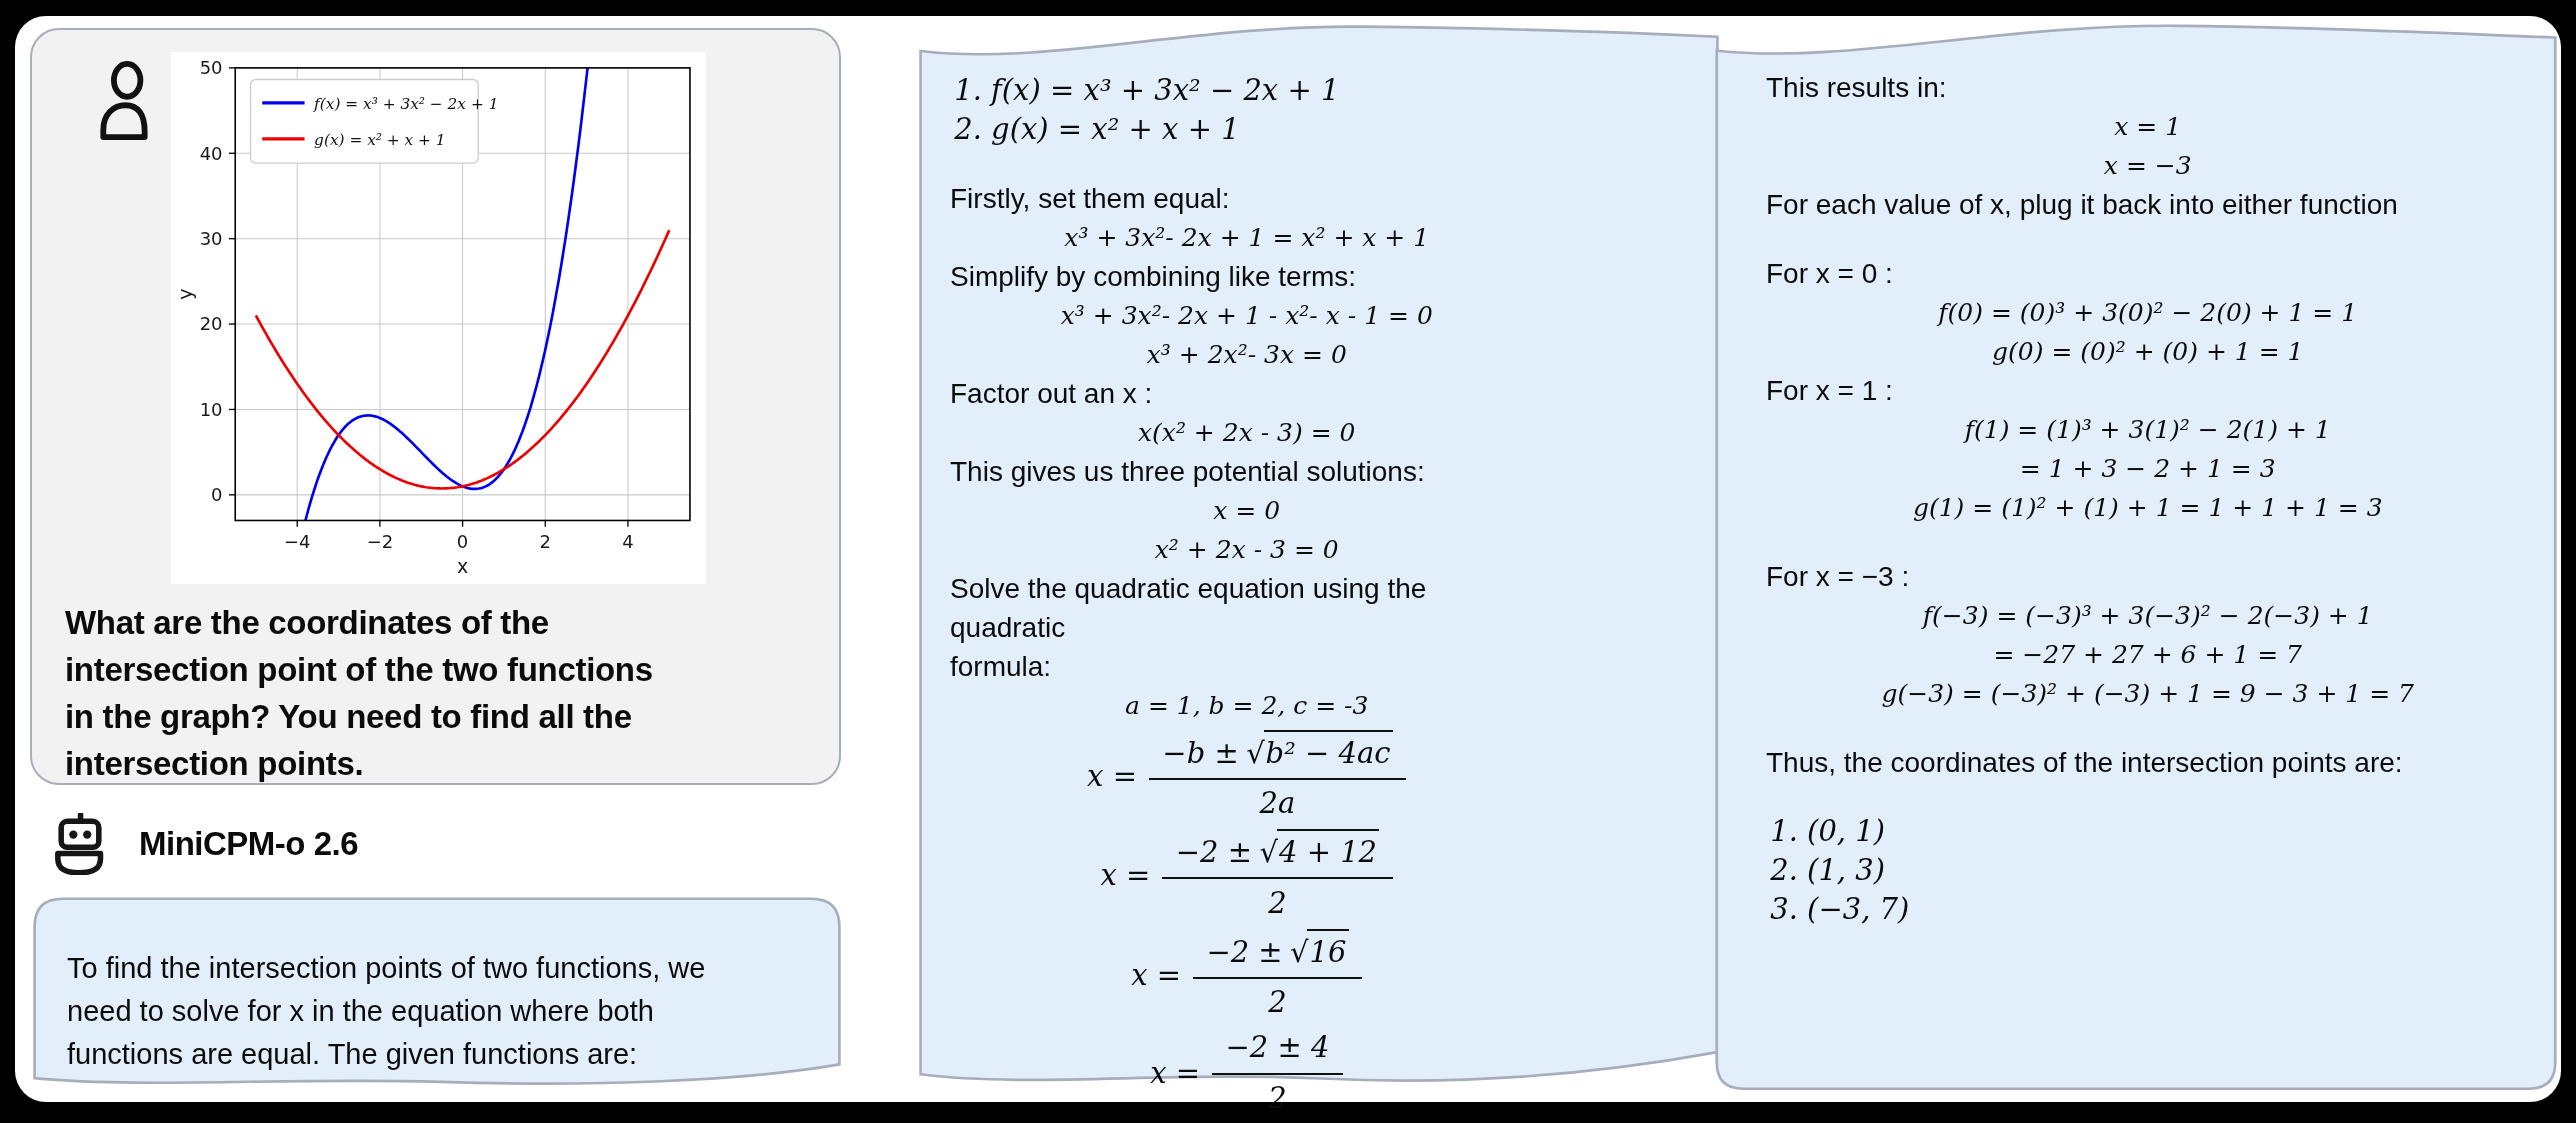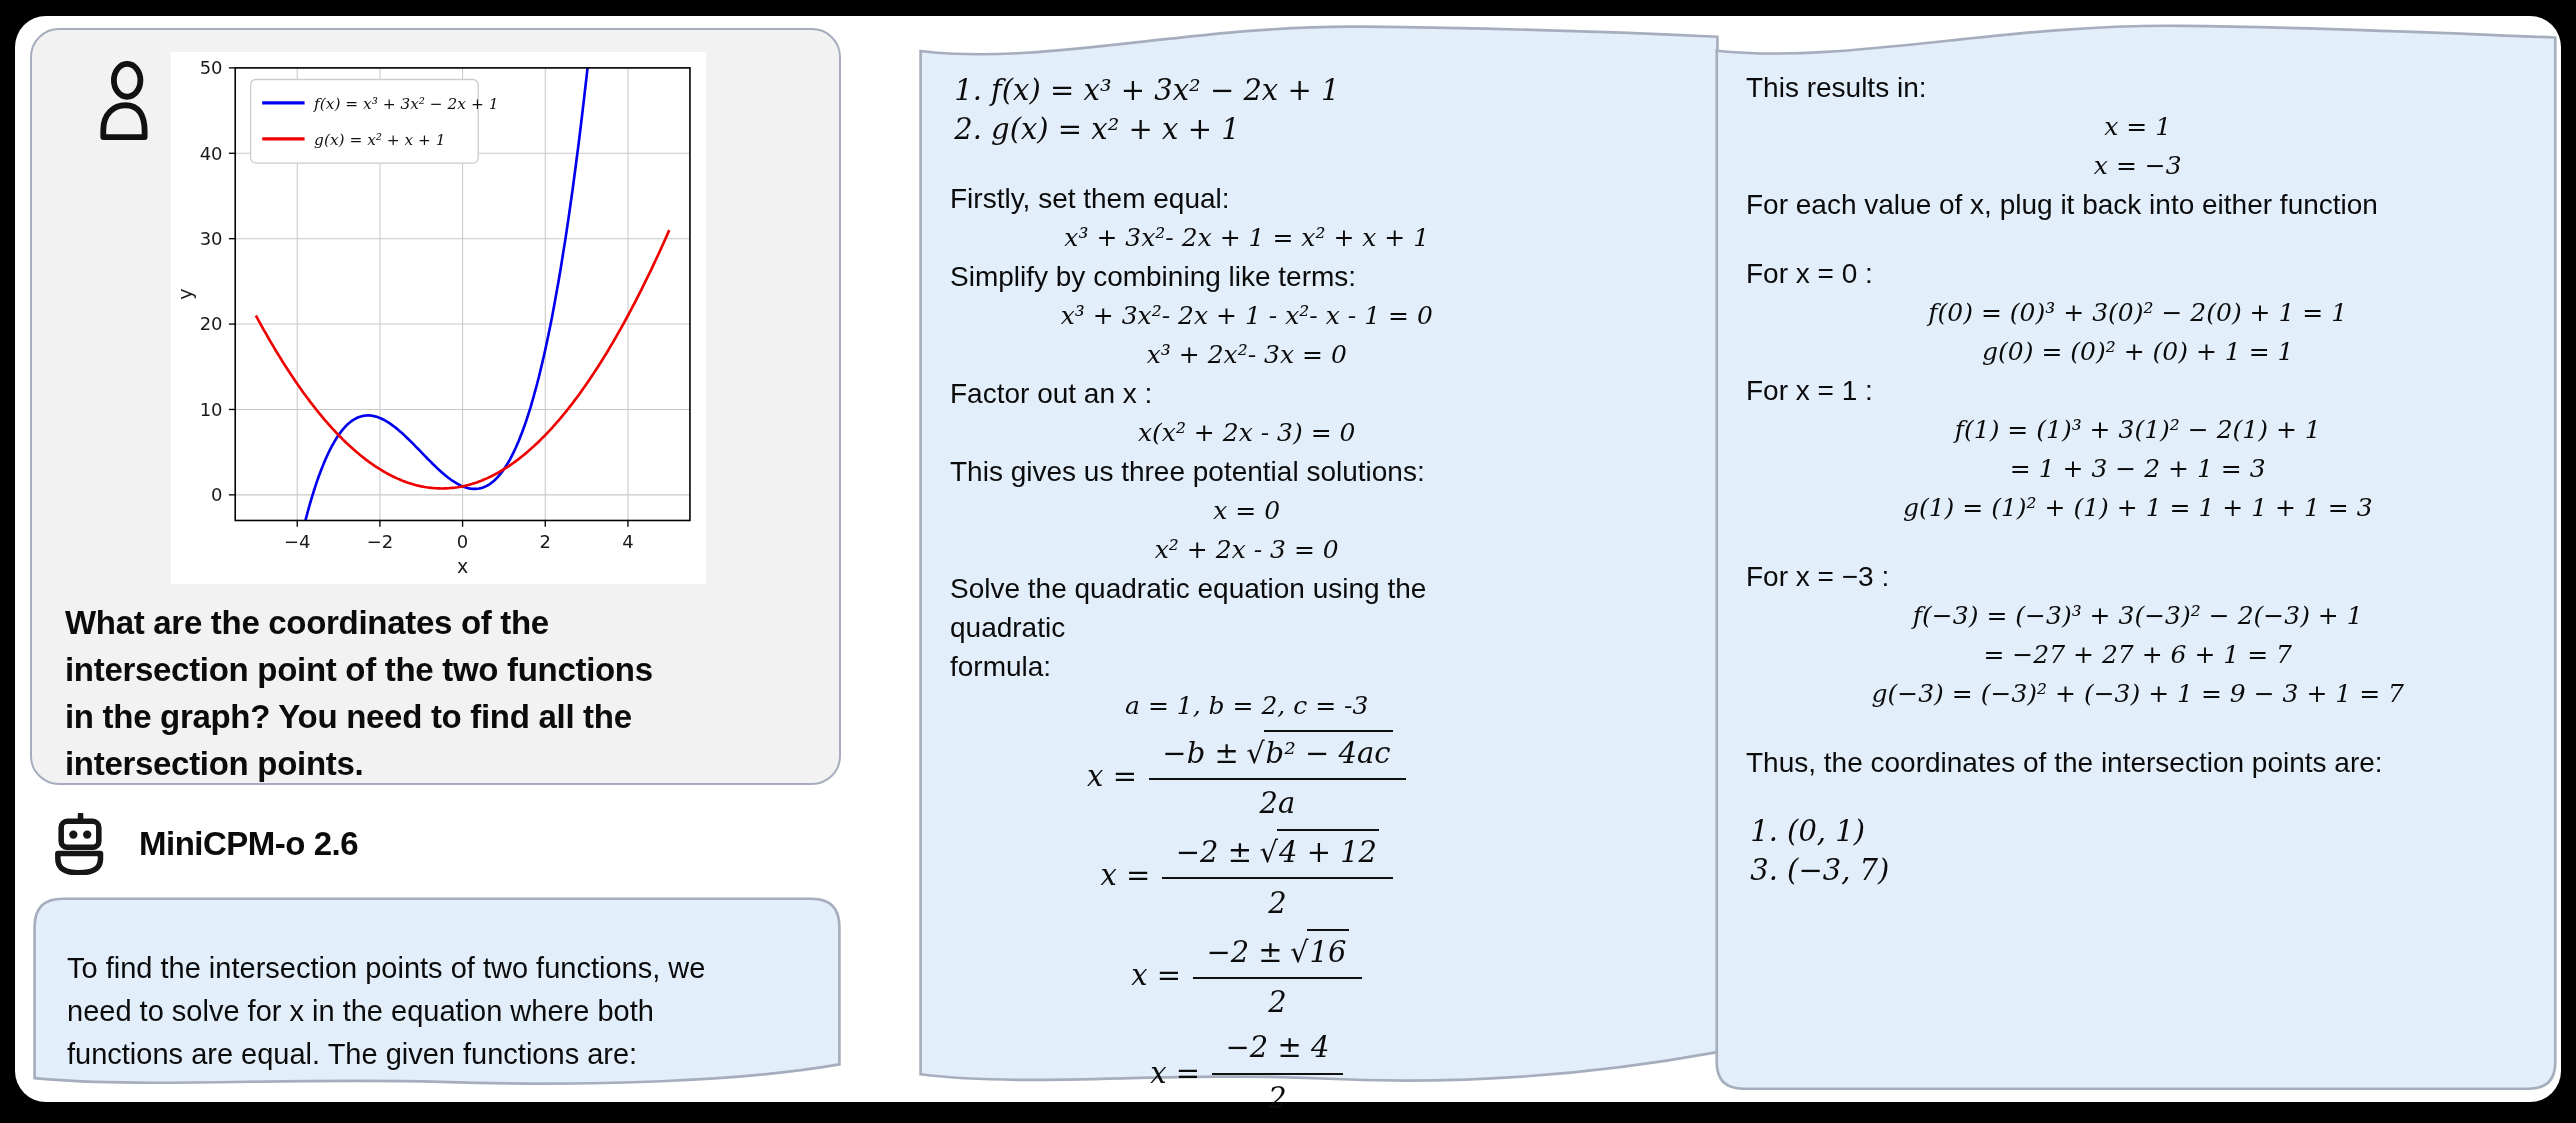"This results in:" #right-panel .content { margin-left: none -> 20px }
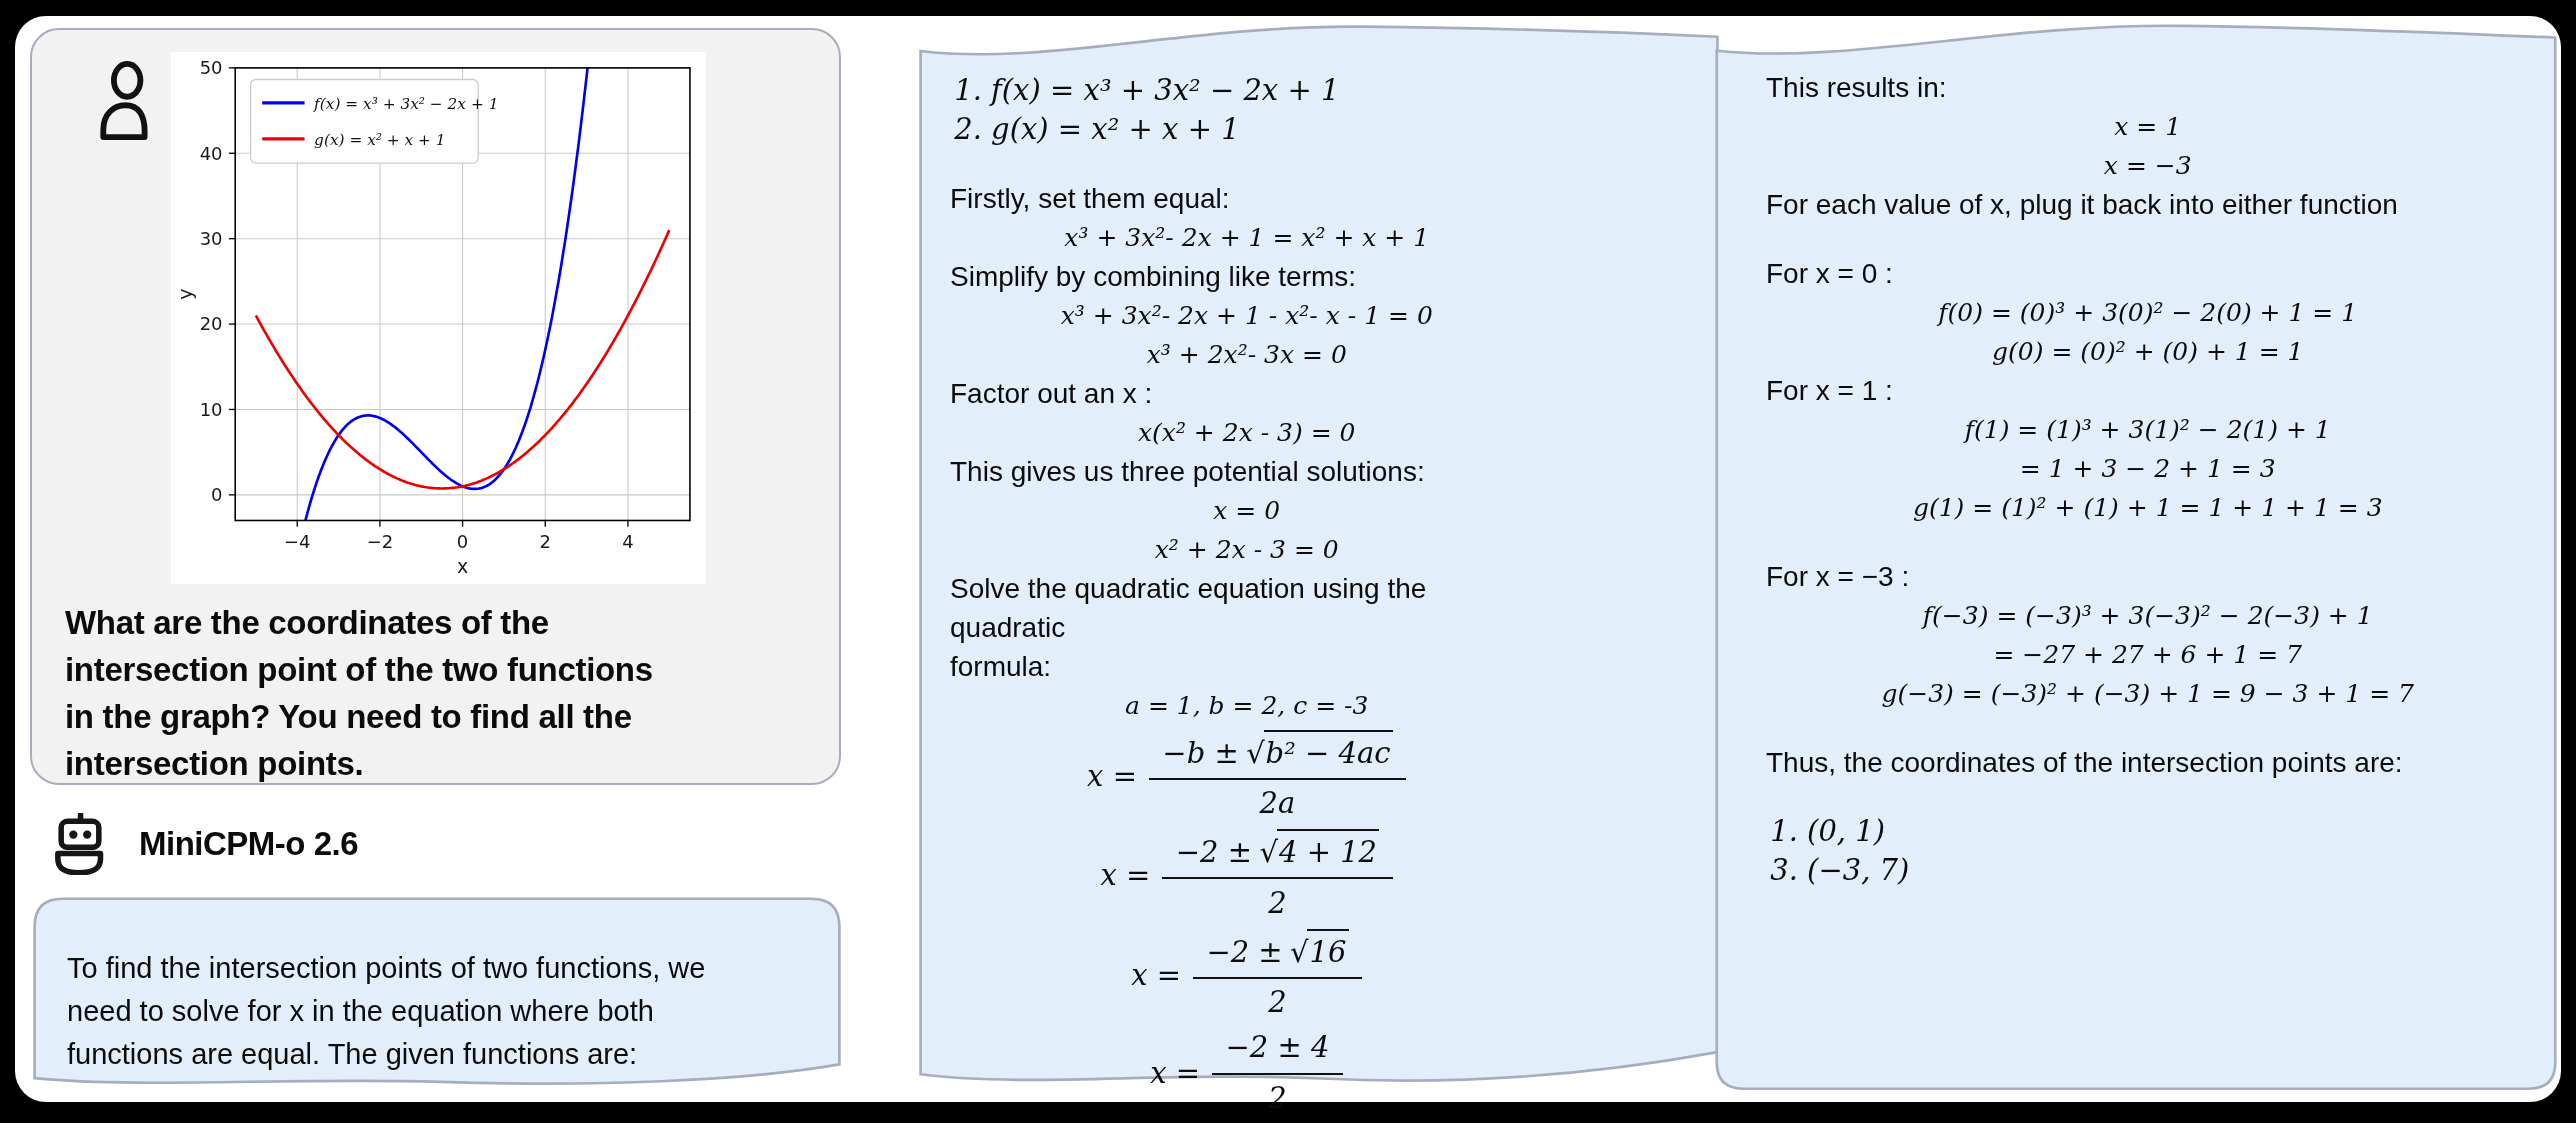"2. (1, 3)" div.line { html: none -> <div>2. (1, 3)</div> }
